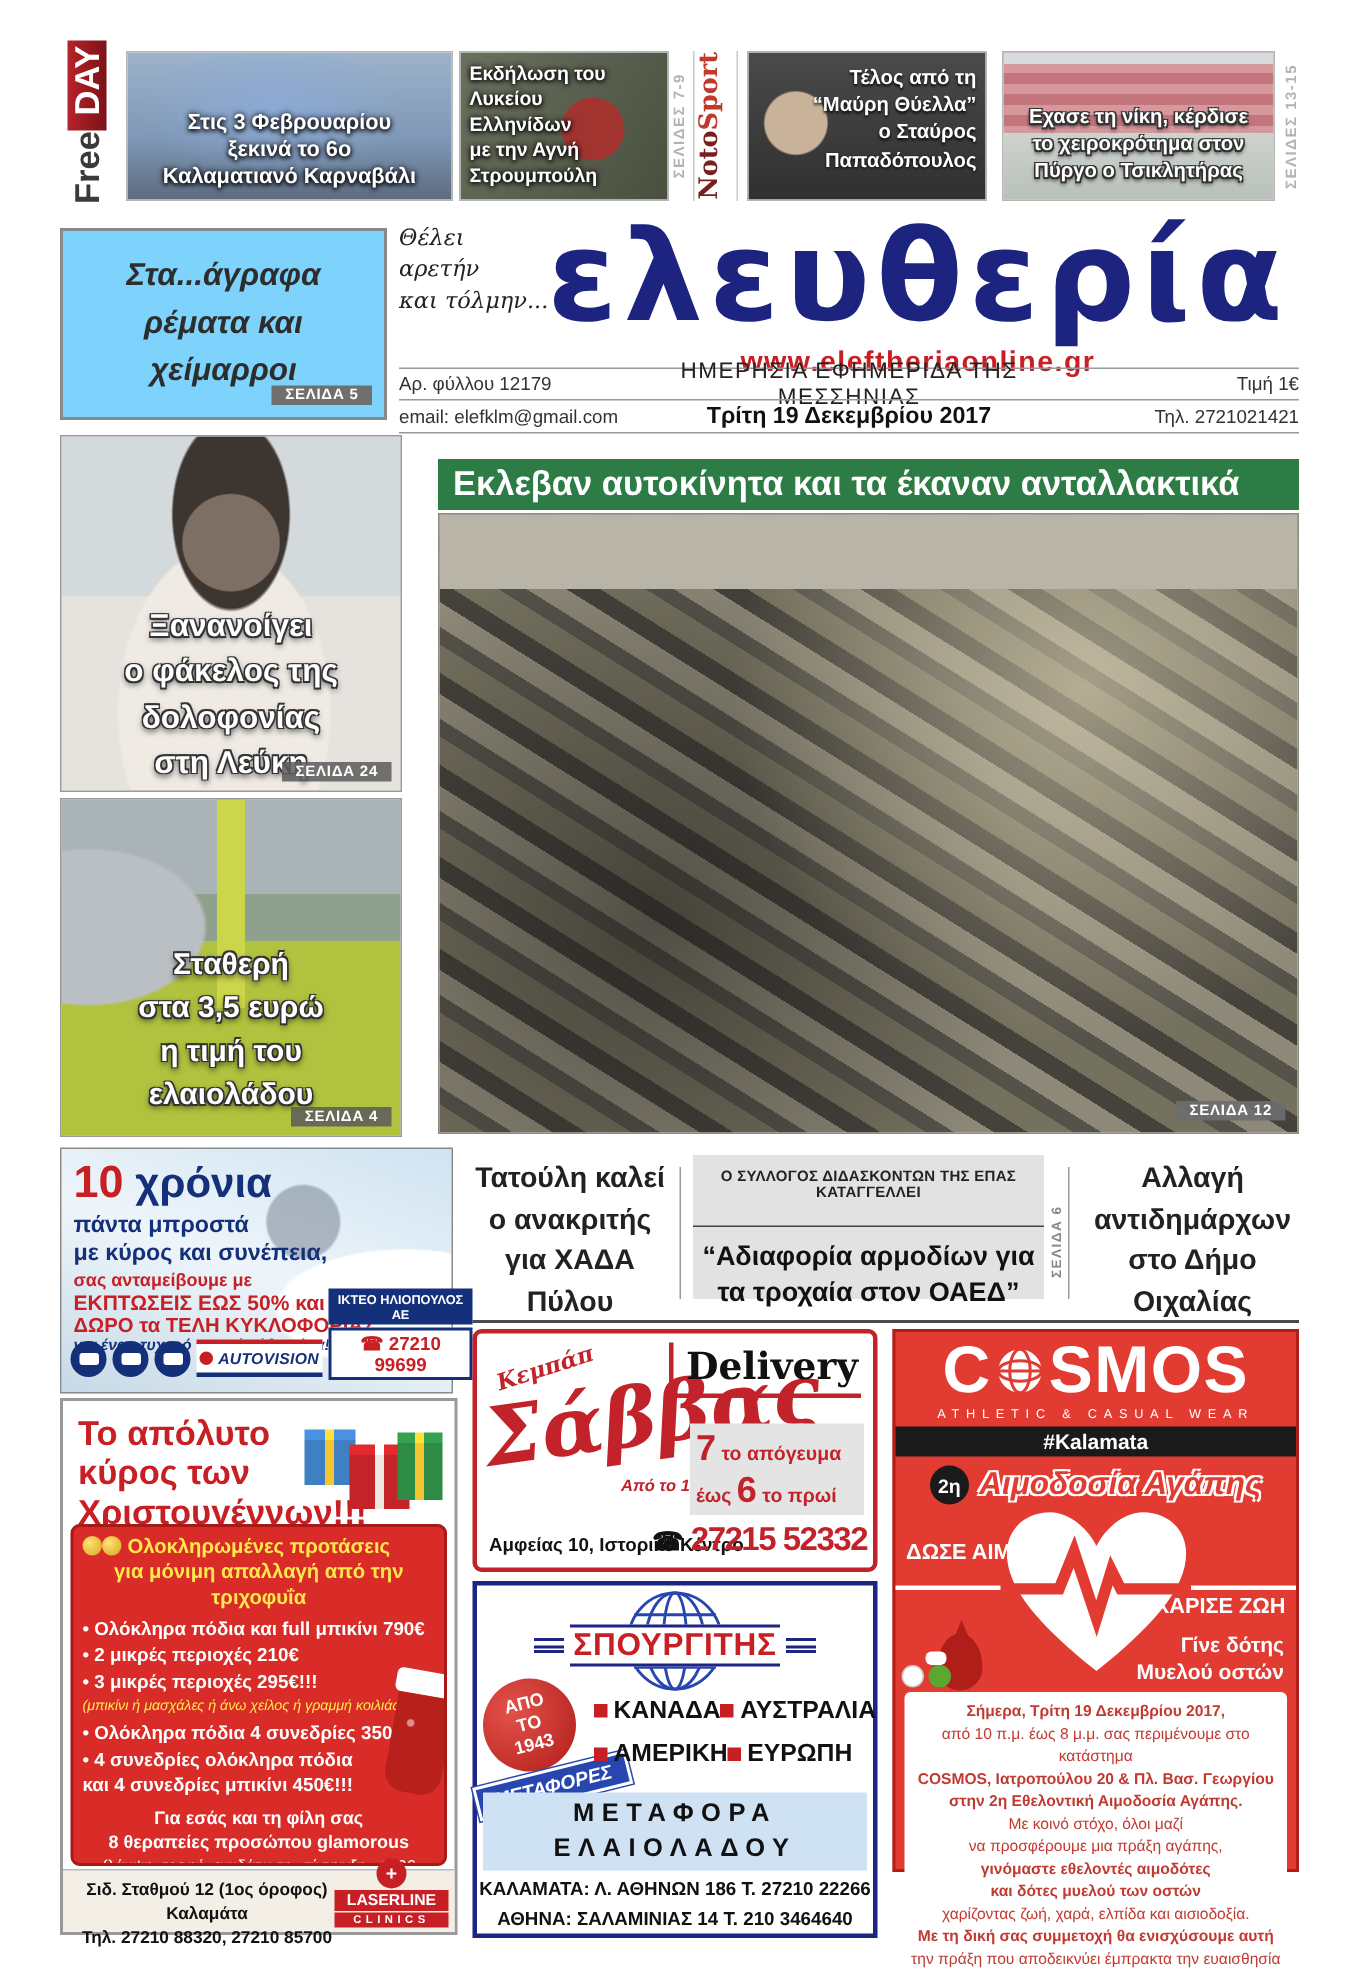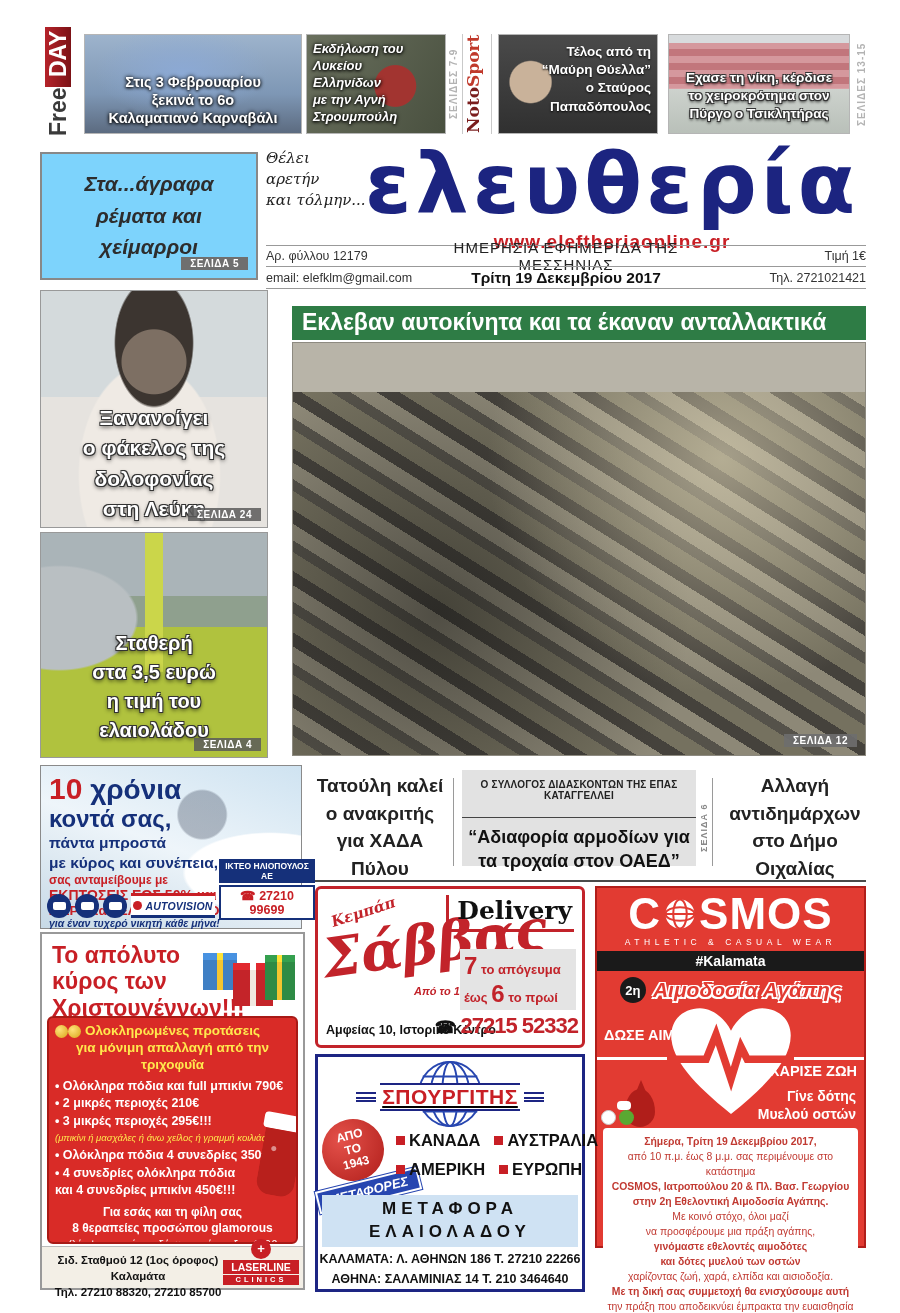"Εκδήλωση του" .tp-lyceum { font-style: italic -> none }
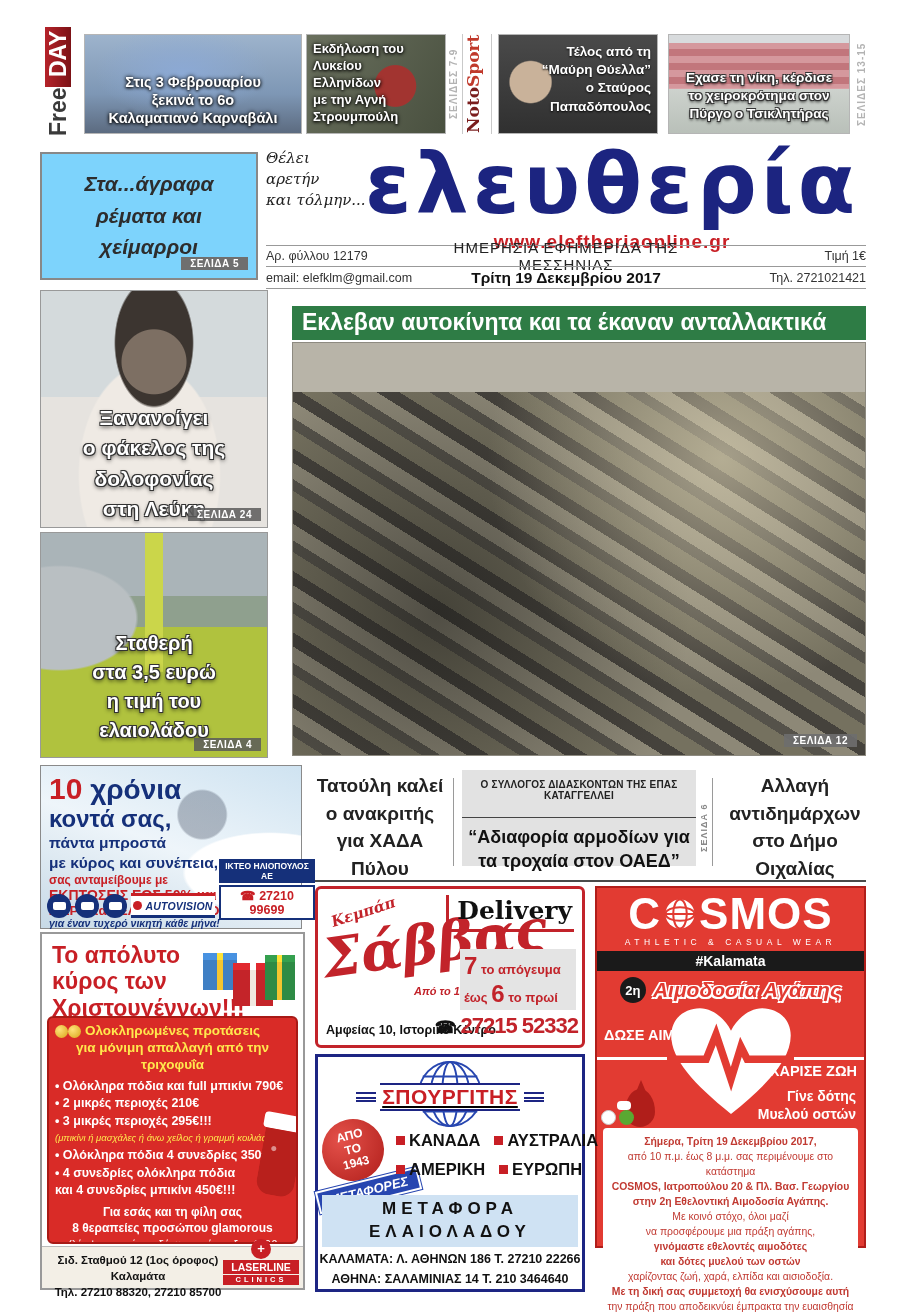"κοντά σας," div.av-l2 { html: <div>κοντά σας,</div> -> none }
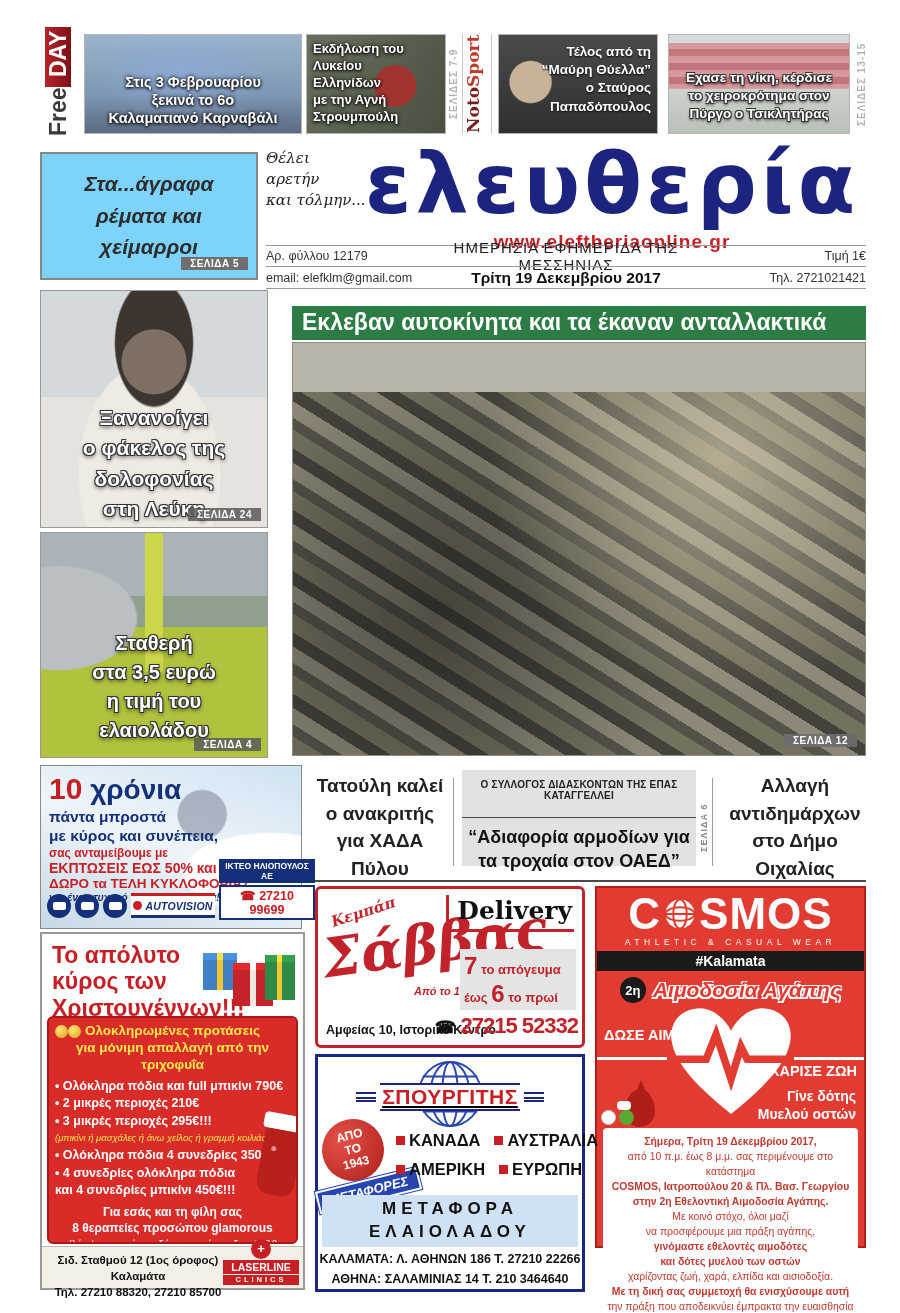"ΣΠΟΥΡΓΙΤΗΣ" .sp-name { text-decoration: underline -> none }
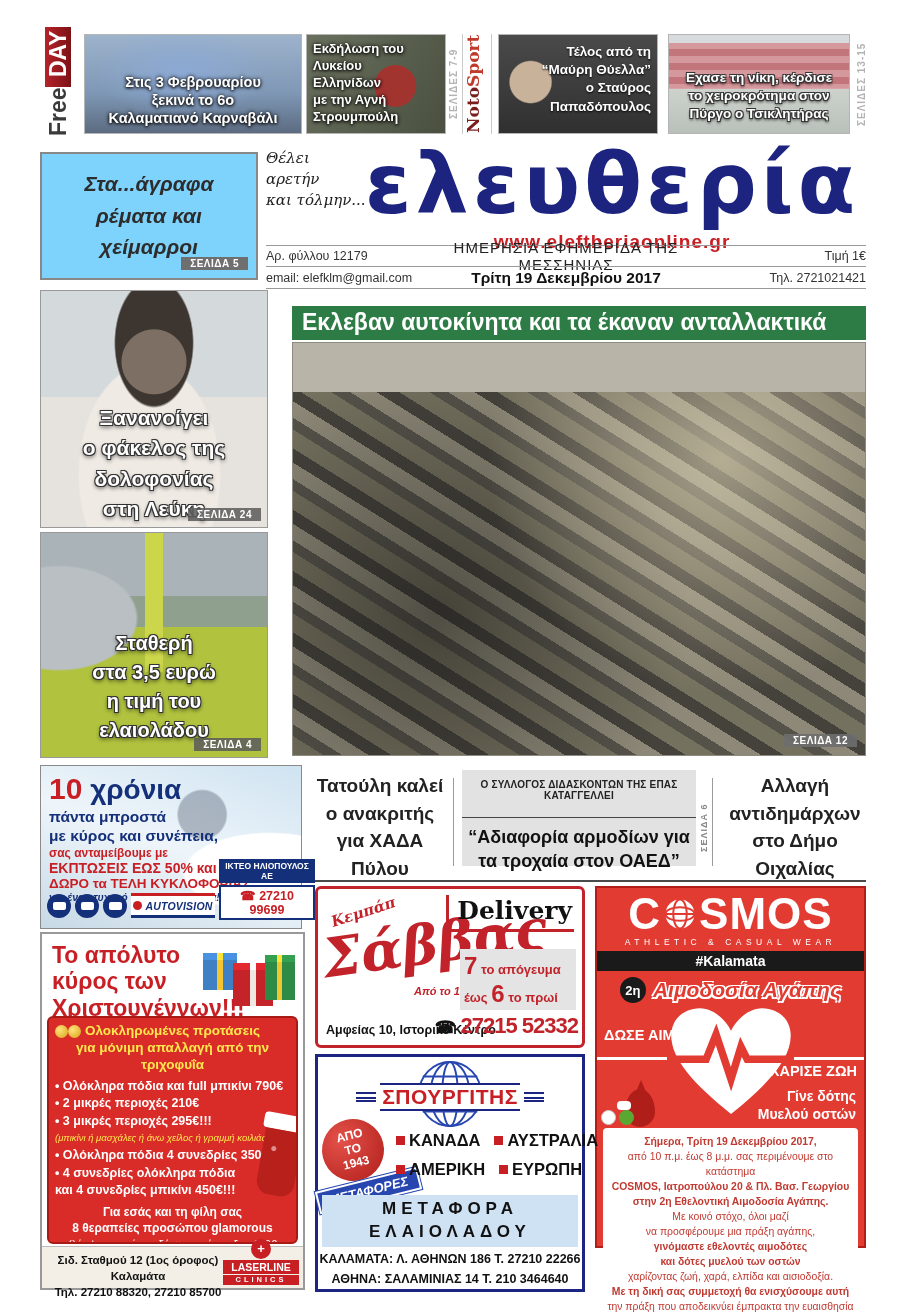"ΚΑΝΑΔΑ" .sp-dest-row { gap: 14px -> none }
